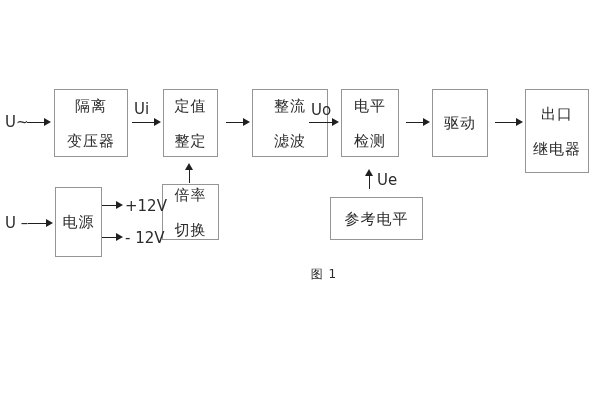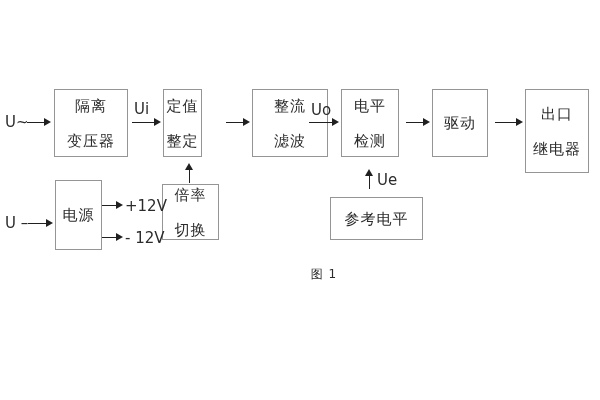"定值" div.box { width: 39px -> 55px }
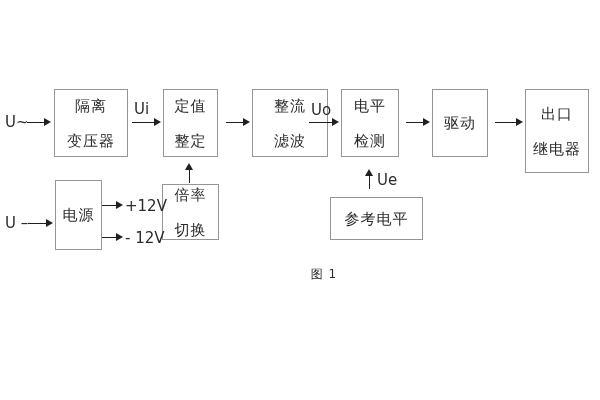"电源" div.box { top: 180px -> 187px }
